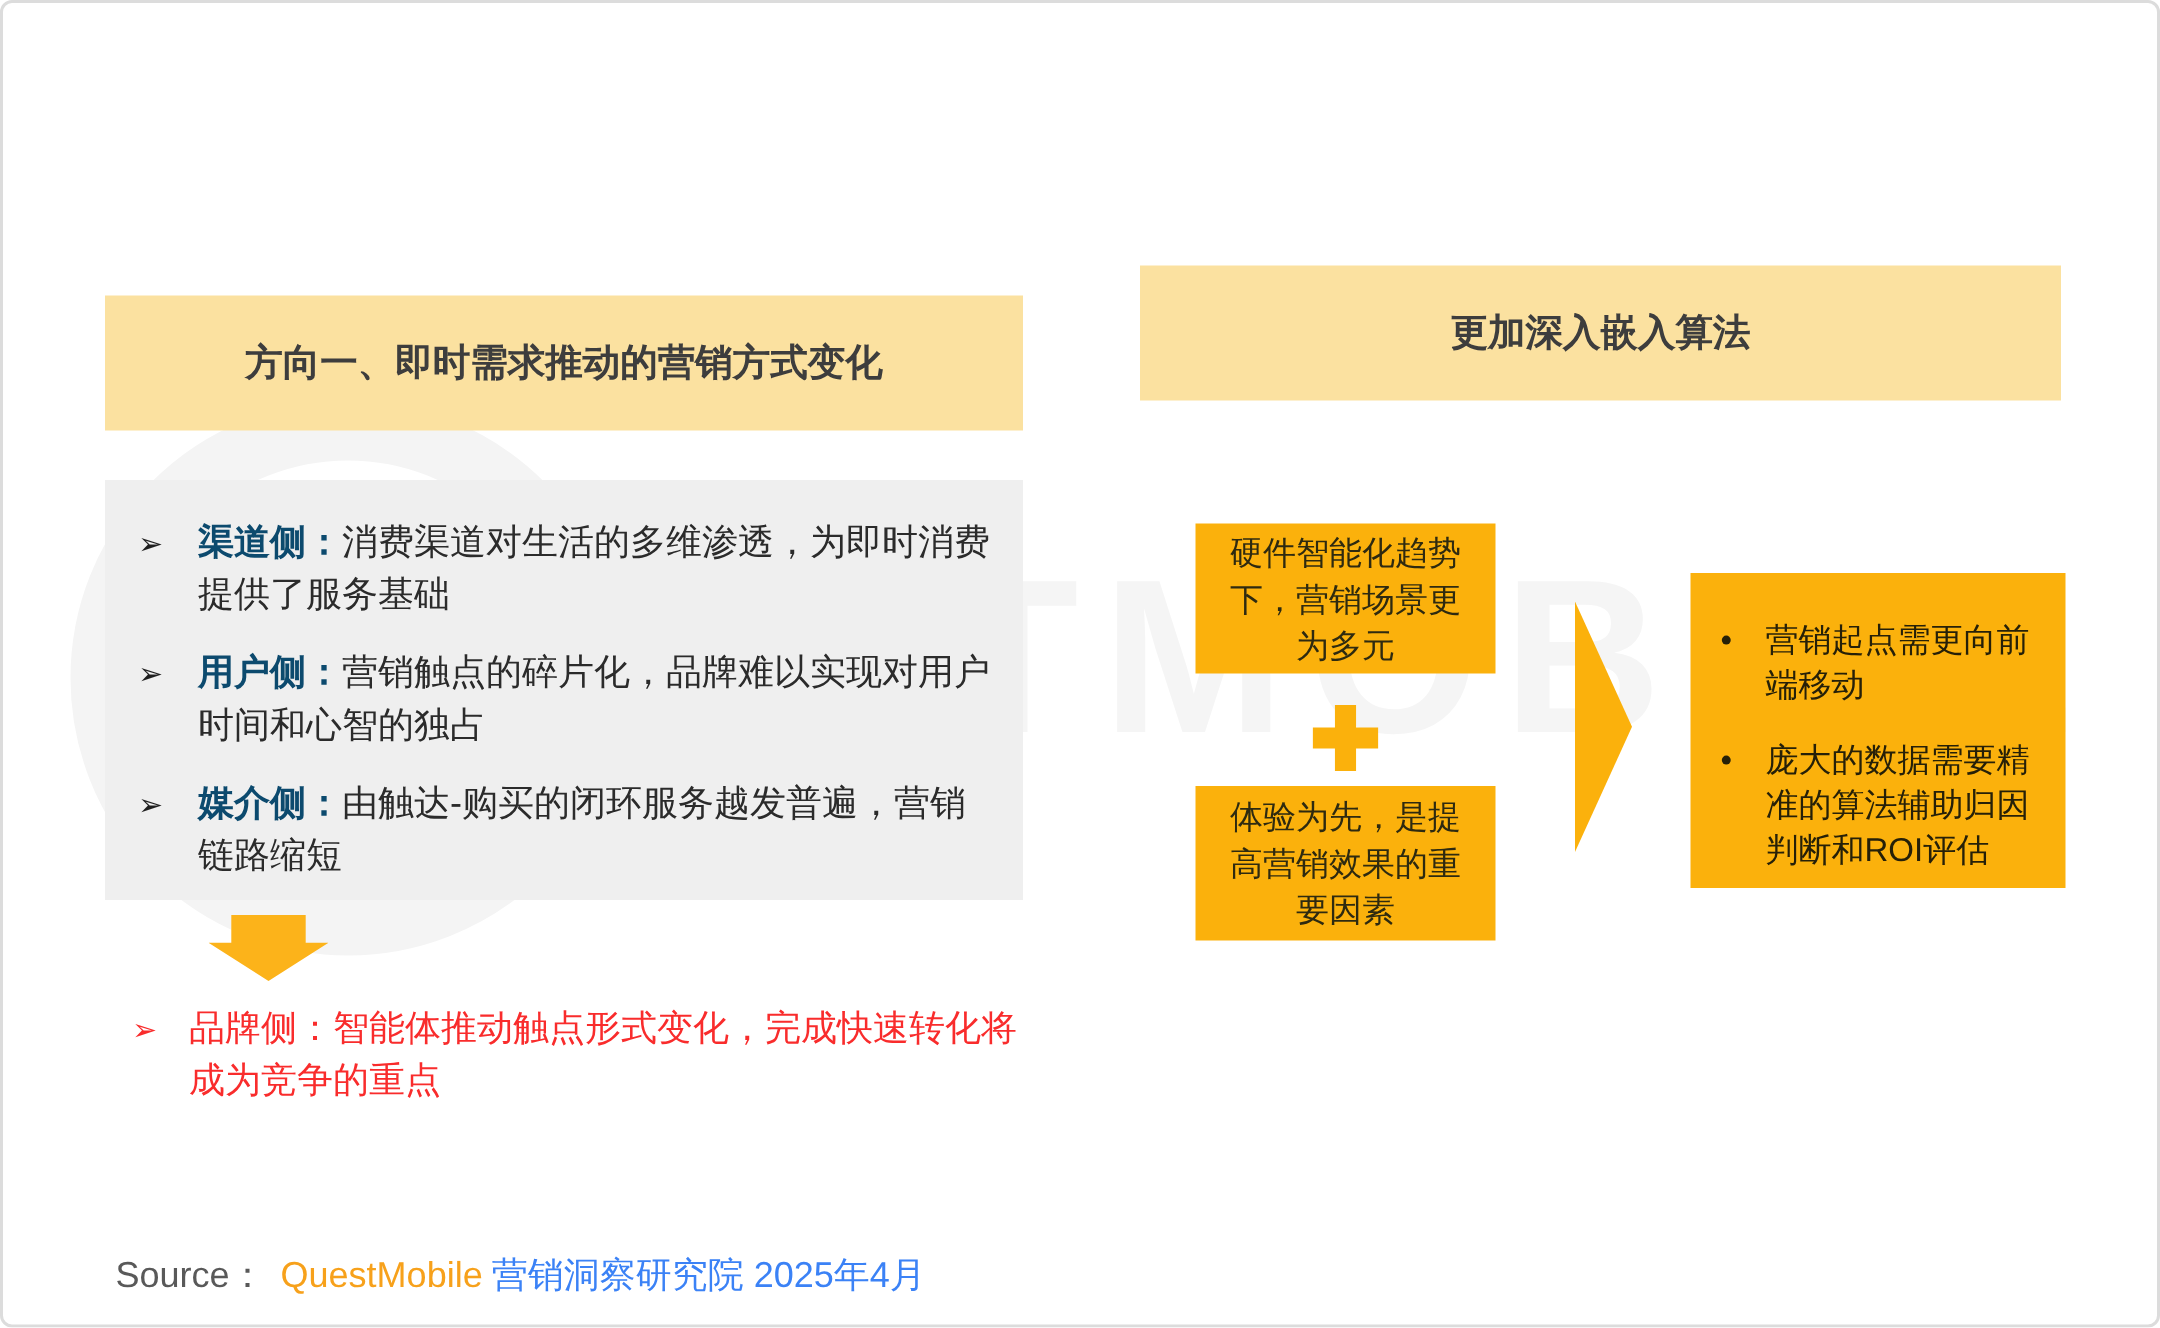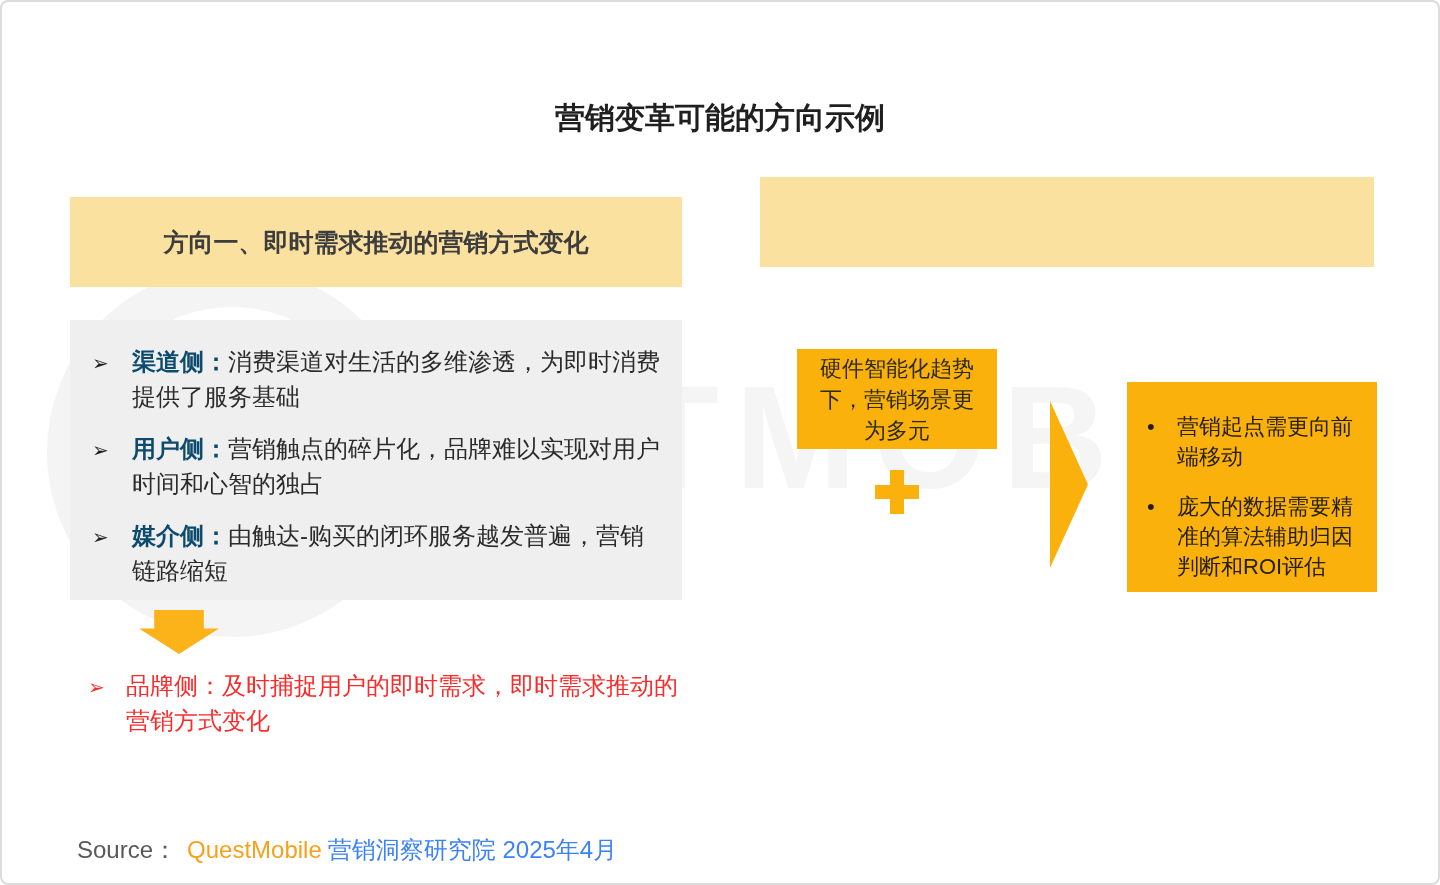"营销变革可能的方向示例" div.title { html: <div>营销变革可能的方向示例</div> -> none }
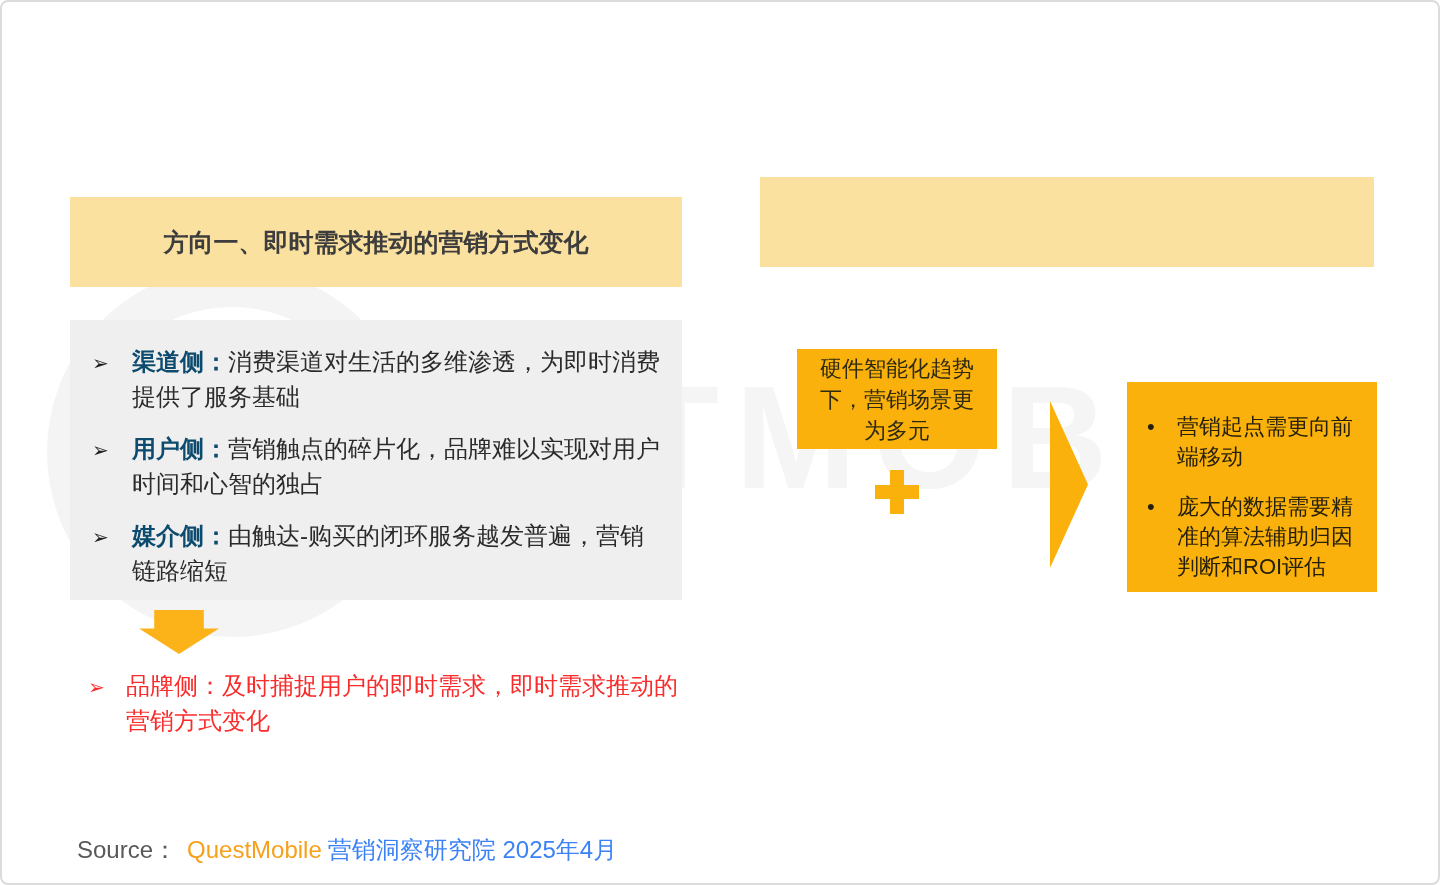"更加深入嵌入算法" span { html: none -> <span>更加深入嵌入算法</span> }
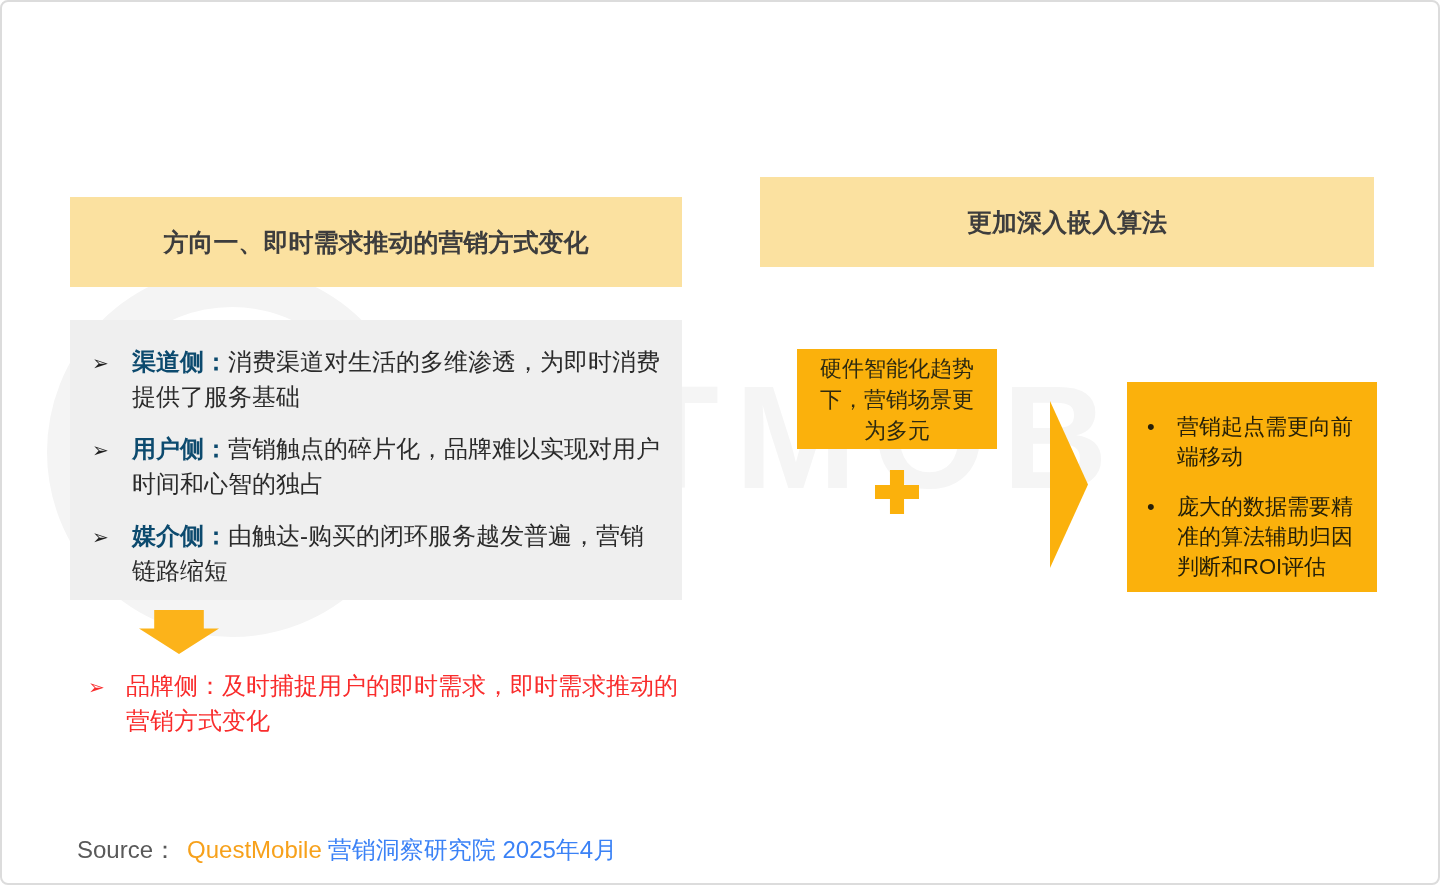"体验为先，是提高营销效果的重要因素" div.factor-box { html: none -> <div> <span>体验为先，是提高营销效果的重要因素</span> </div> }
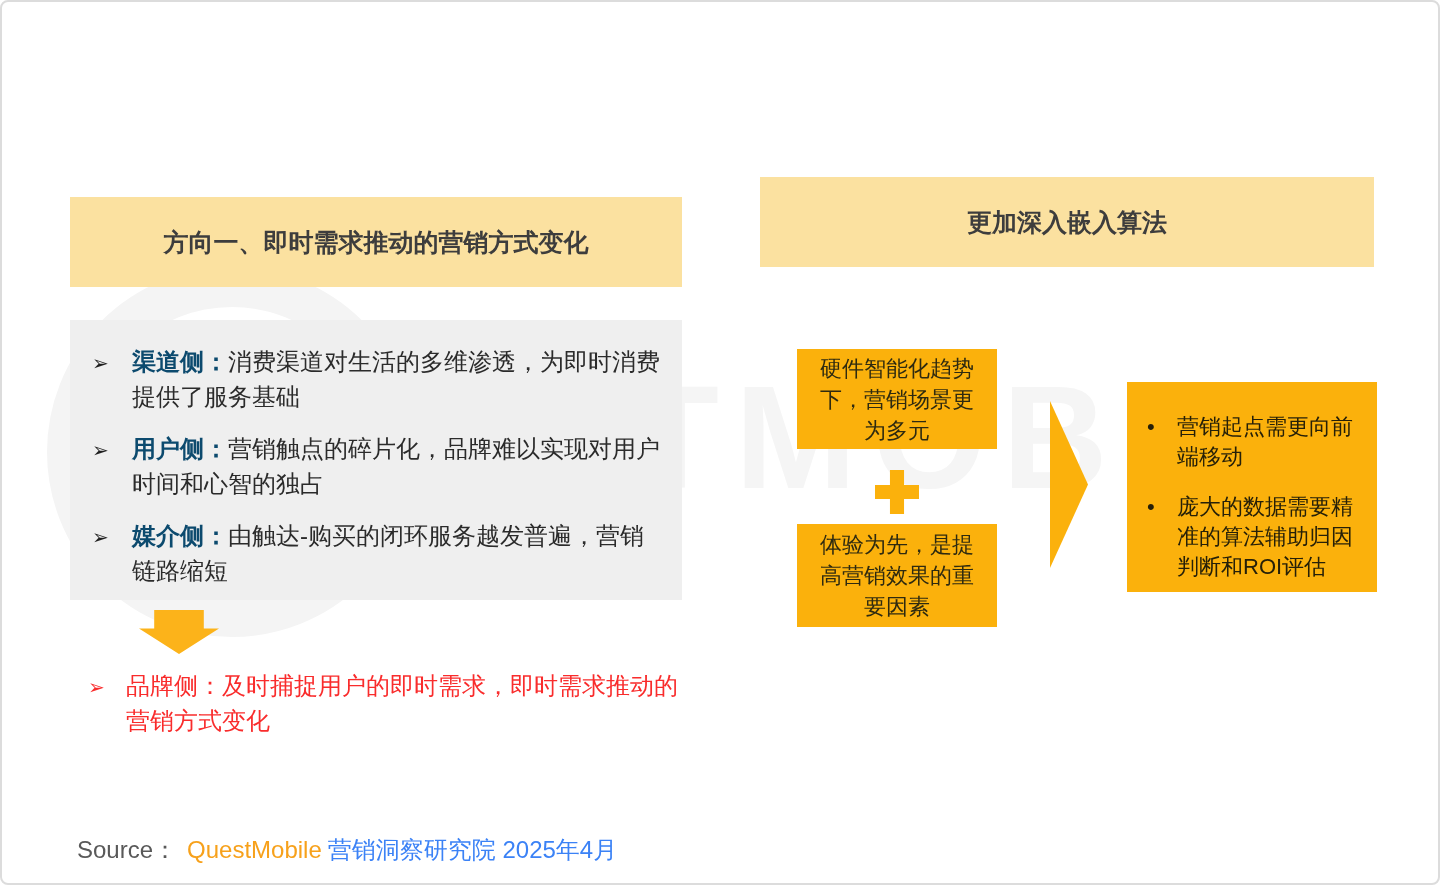"及时捕捉用户的即时需求，即时需求推动的营销方式变化" span { text: 及时捕捉用户的即时需求，即时需求推动的营销方式变化 -> 智能体推动触点形式变化，完成快速转化将成为竞争的重点 }
